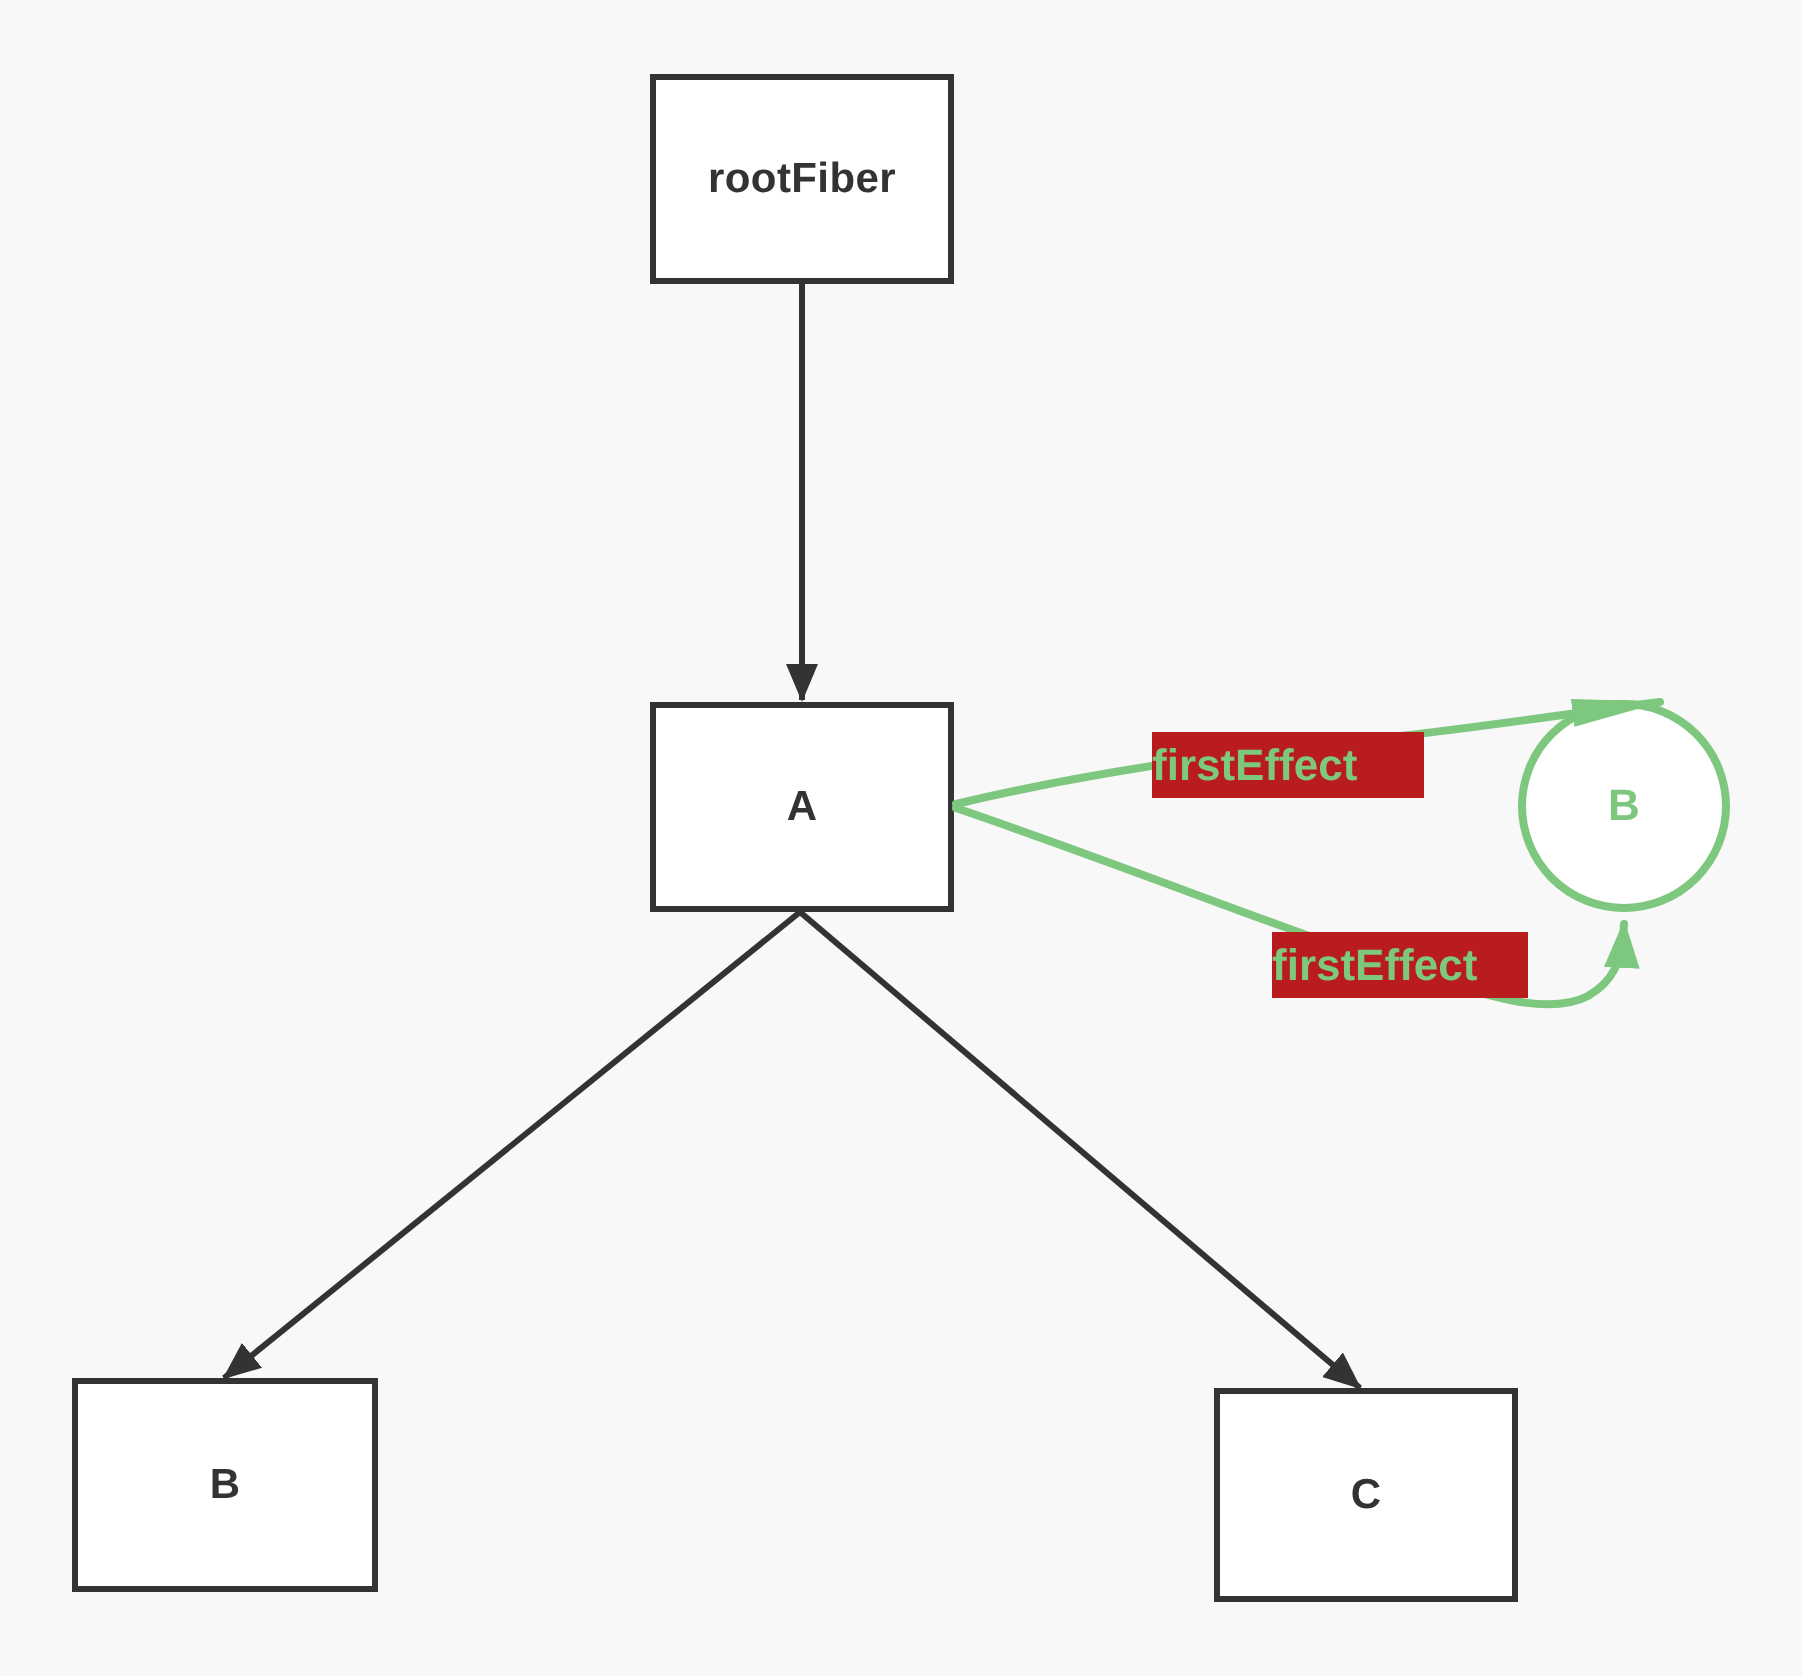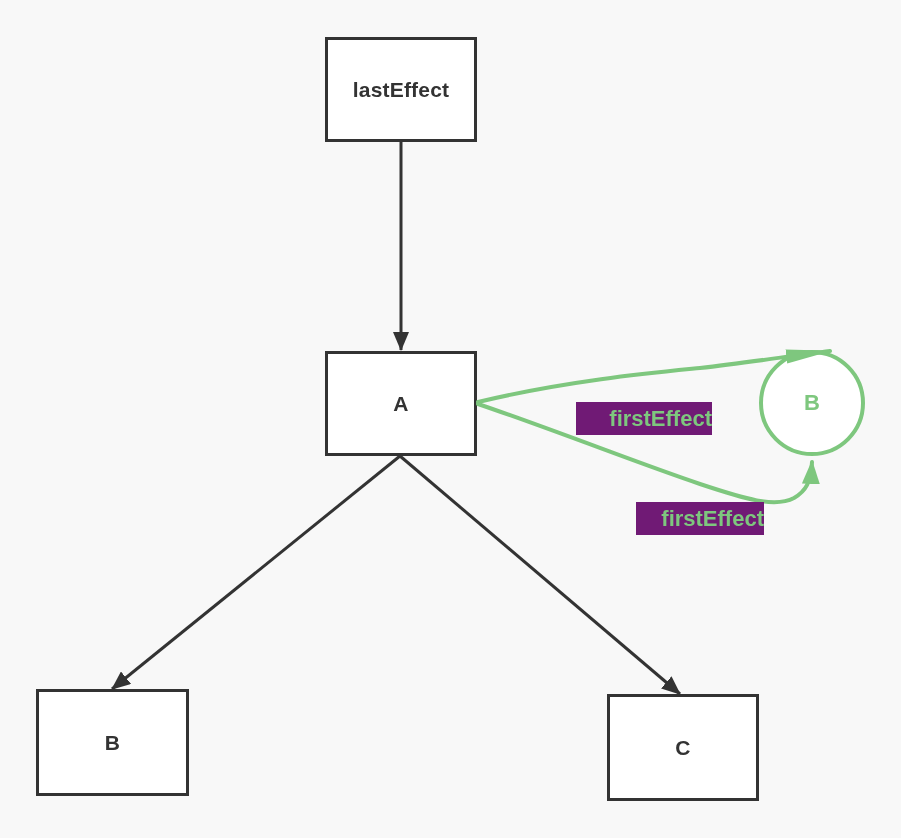"lastEffect" span { text: lastEffect -> rootFiber }
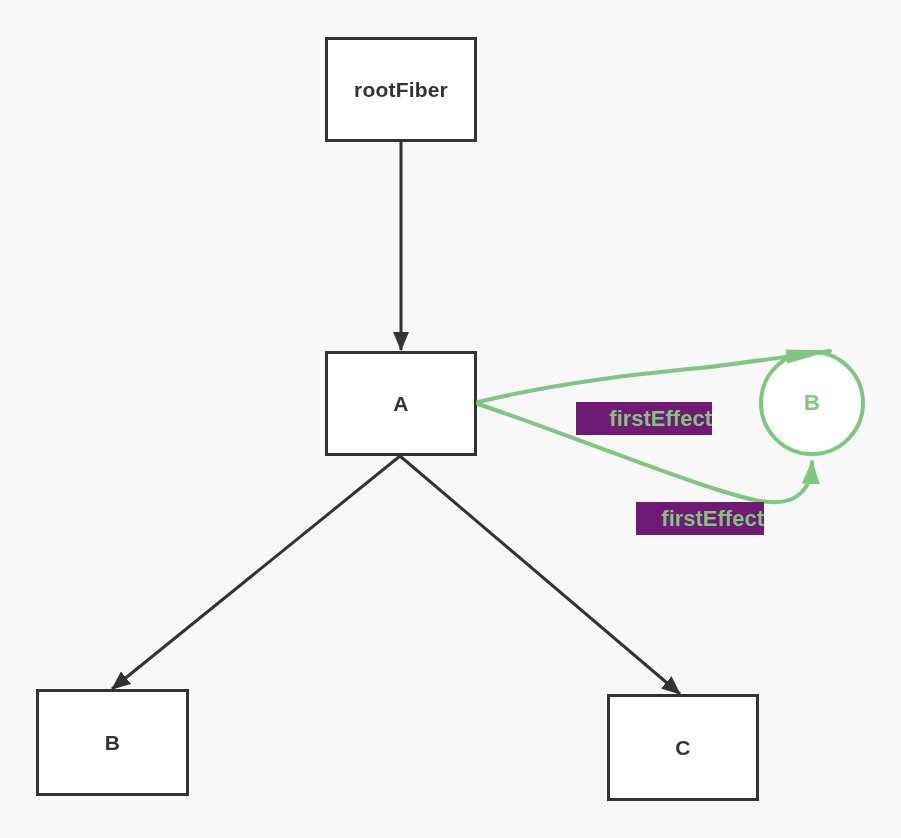"firstEffect" .edge-label { background: #701a75 -> #b91c1c; justify-content: flex-end -> flex-start; margin-top: 36px -> none }
